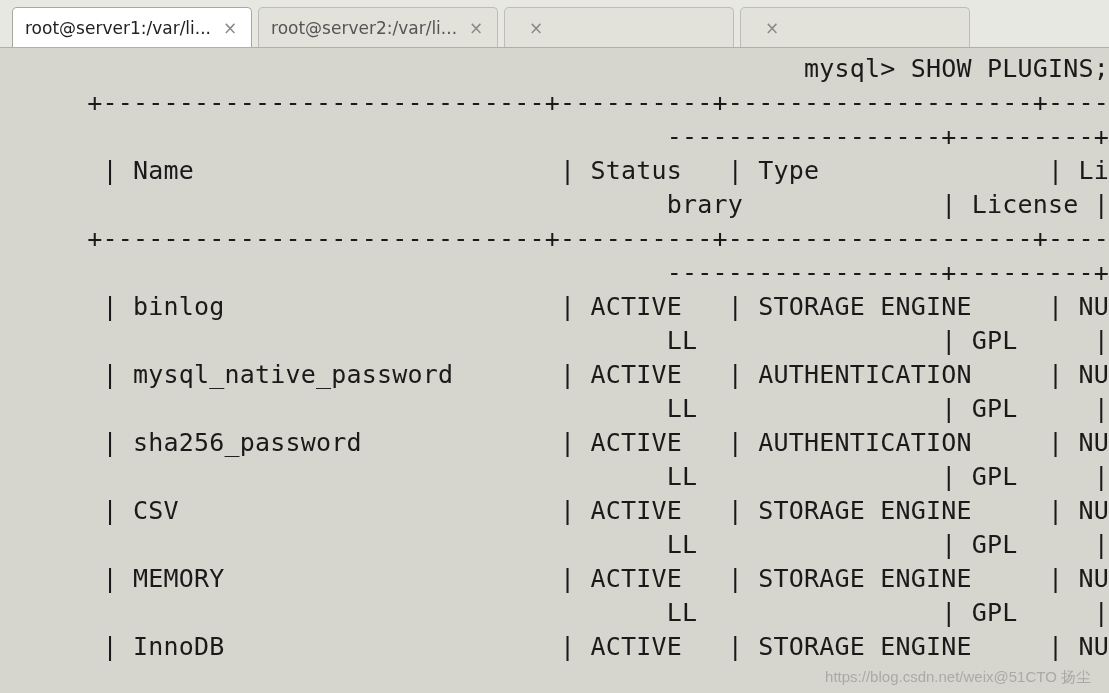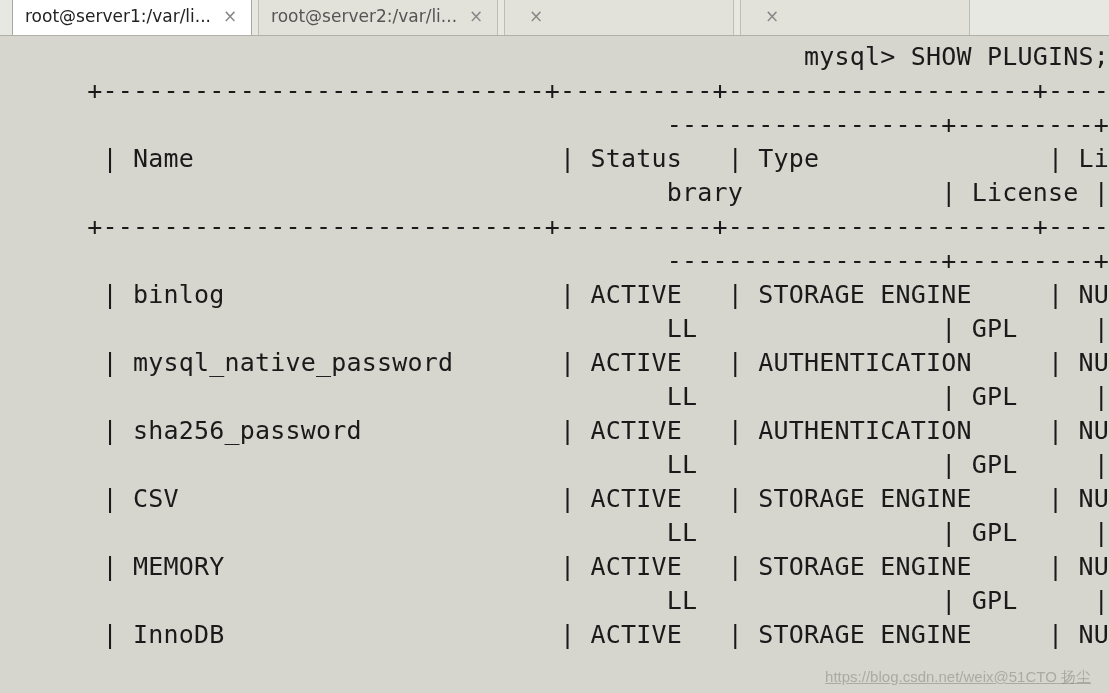"root@server1:/var/li..." .tabs-bar { height: 36px -> 48px }
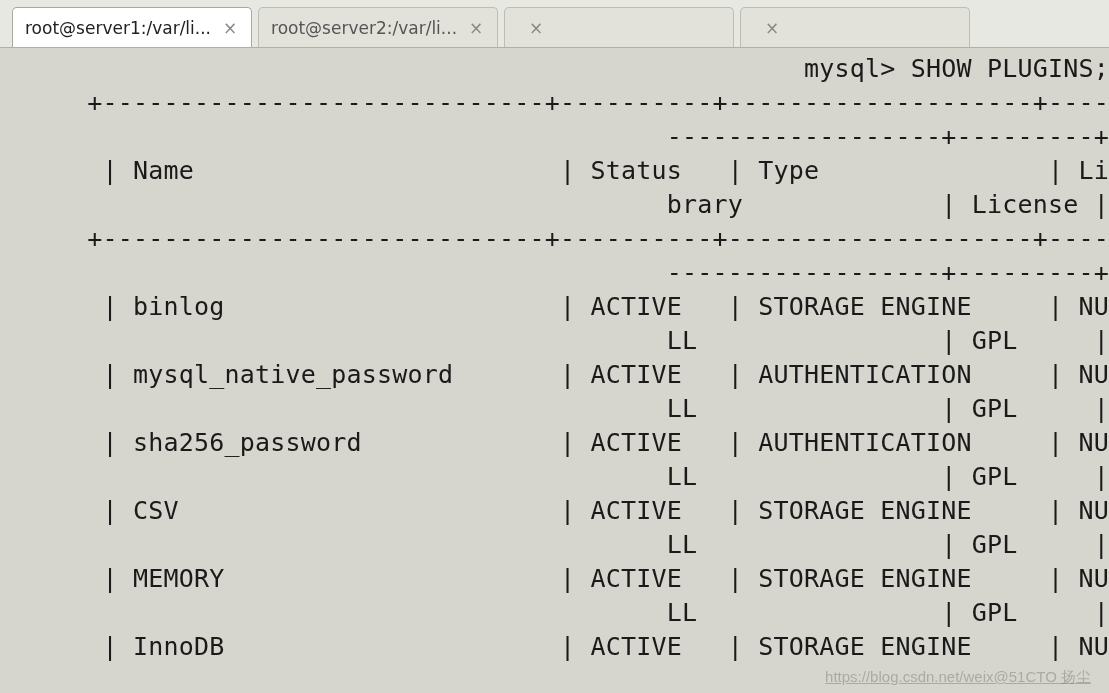"https://blog.csdn.net/weix@51CTO 扬尘" .watermark { text-decoration: underline -> none }
